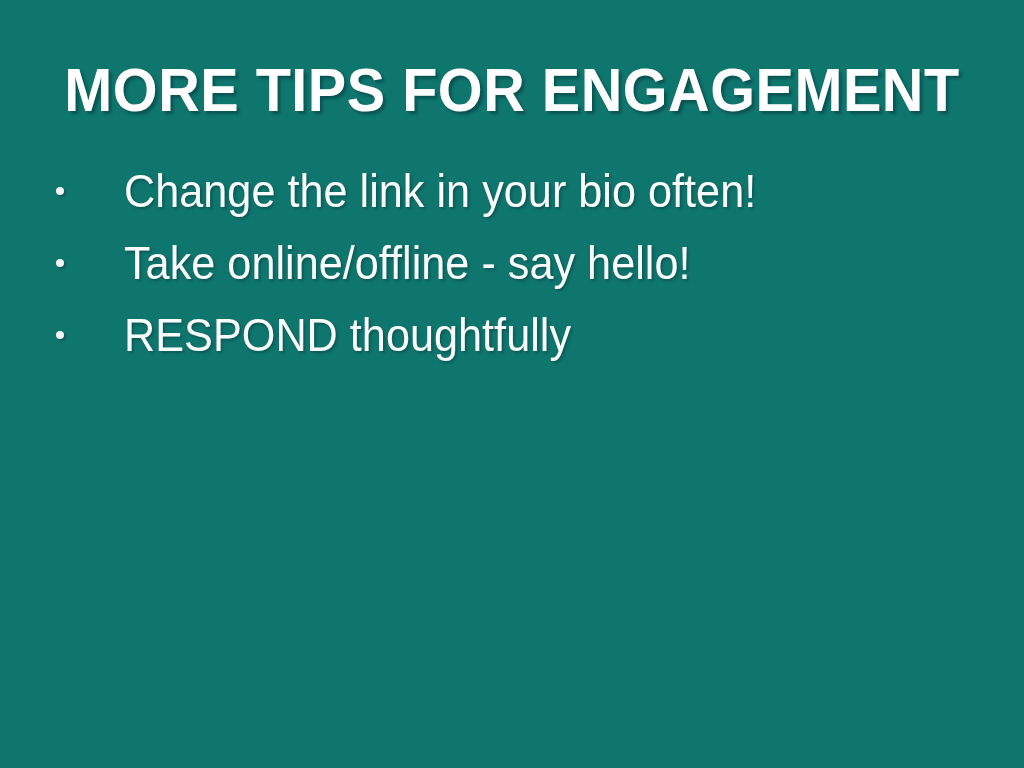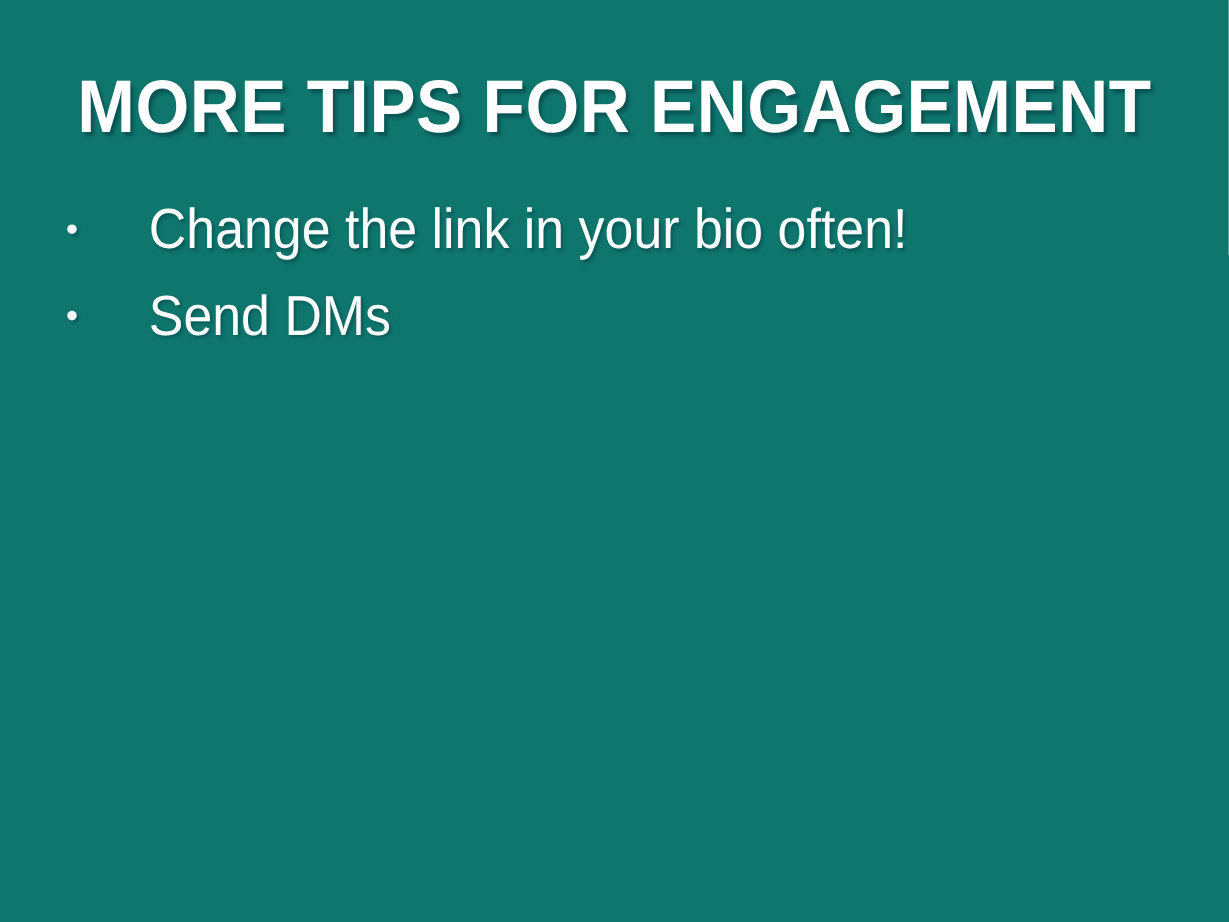"Take online/offline - say hello!" li.bullet-item { html: none -> <li> <span></span> <span>Take online/offline - say hello!</span> </li> }
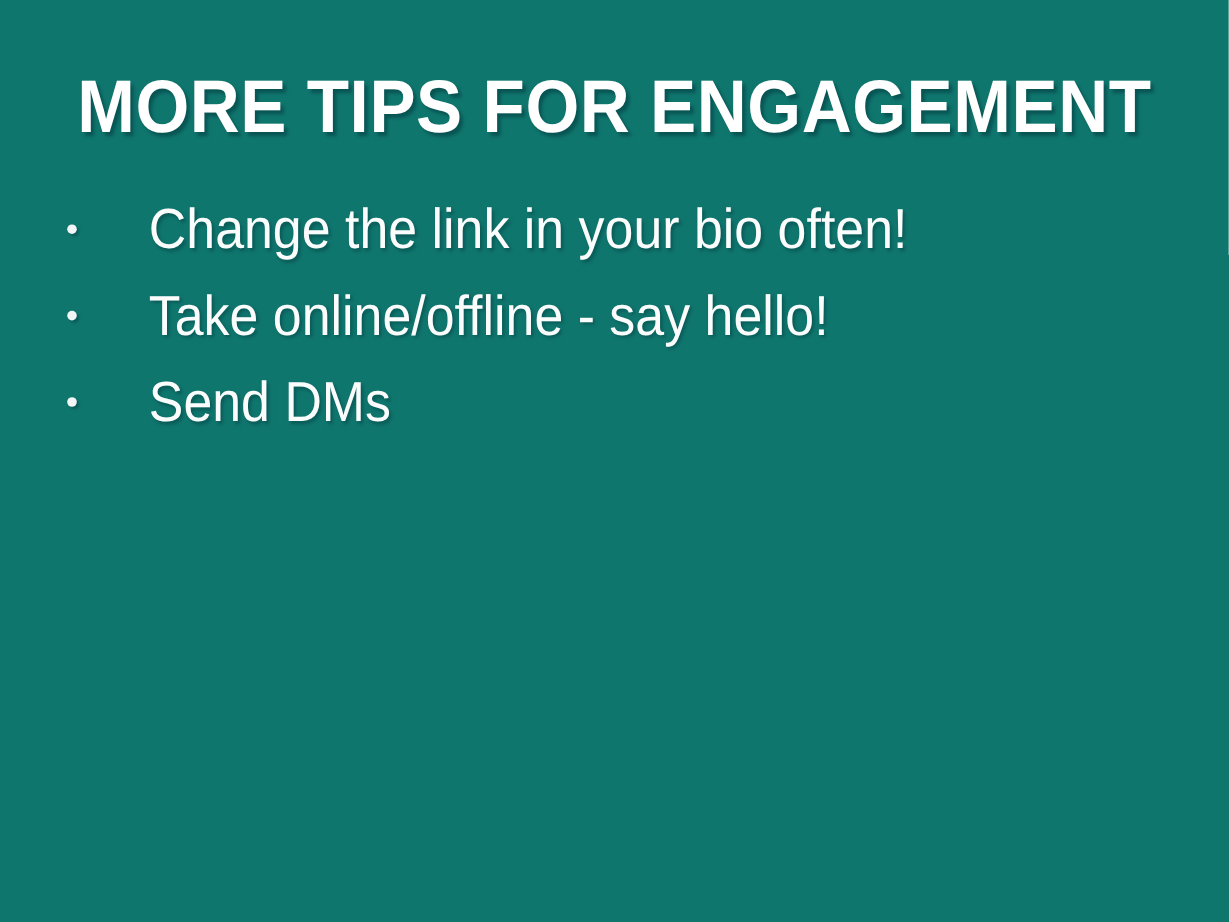"RESPOND thoughtfully" li.bullet-item { html: none -> <li> <span></span> <span>RESPOND thoughtfully</span> </li> }
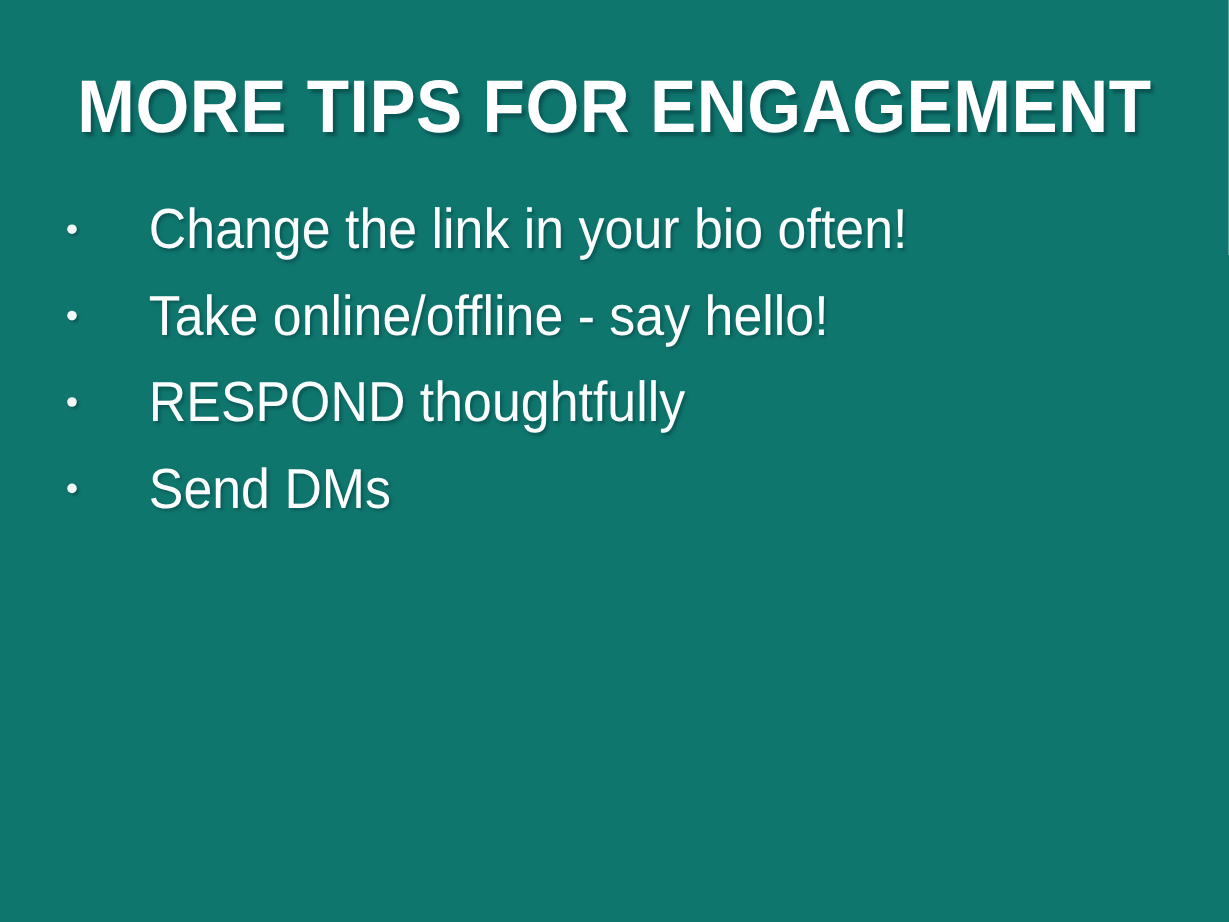"Send DMs" li.bullet-item { html: <li> <span></span> <span>Send DMs</span> </li> -> none }
